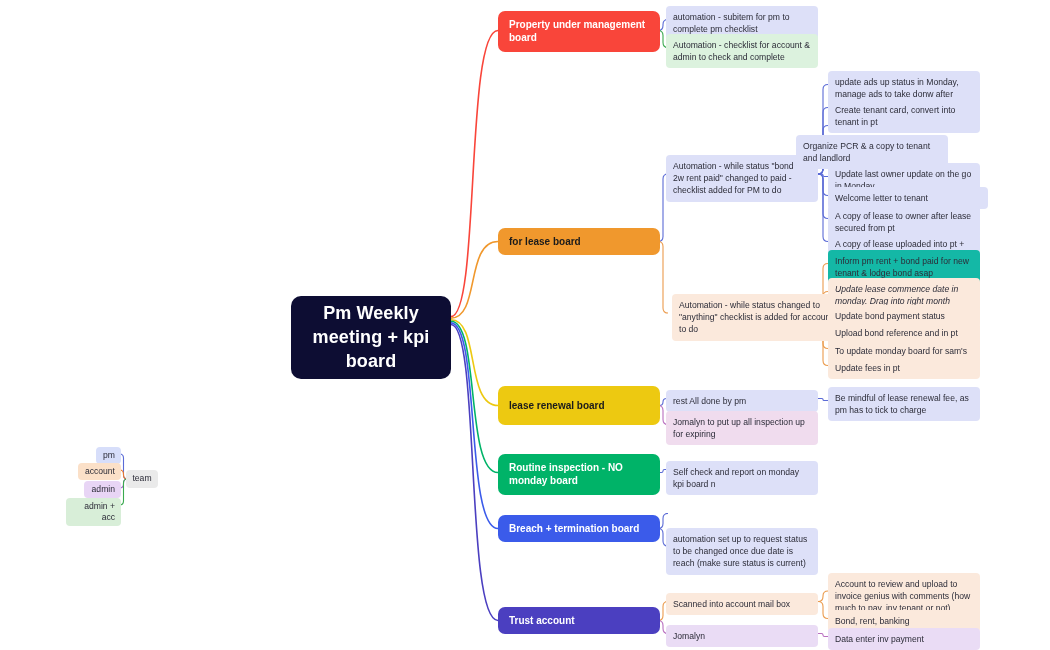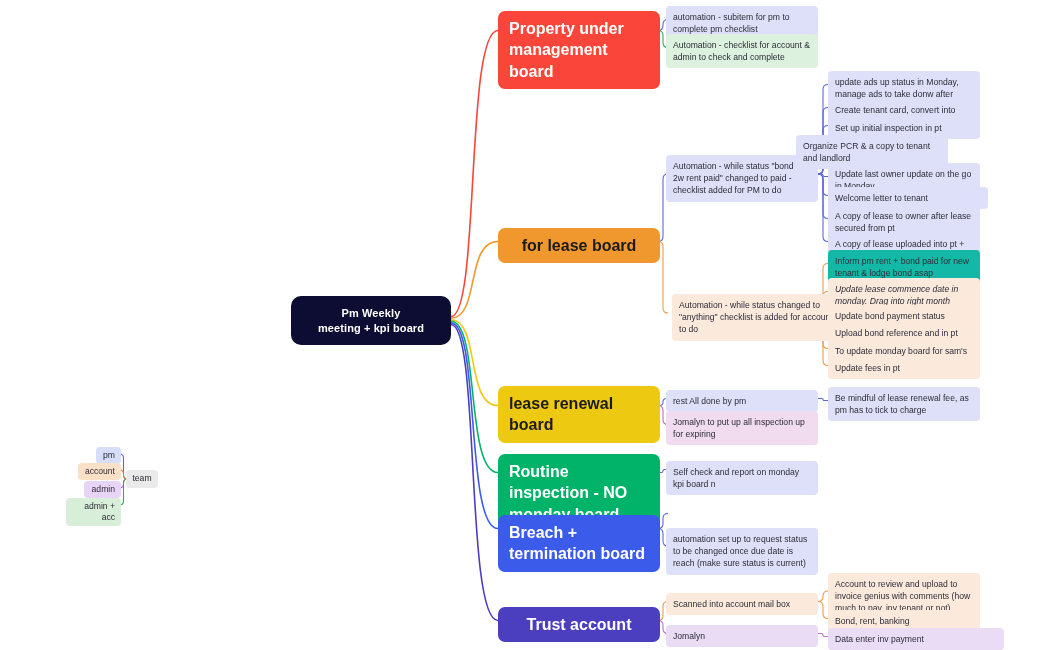"Property under management board" .branch { font-size: 16px -> 10px; justify-content: center -> none }
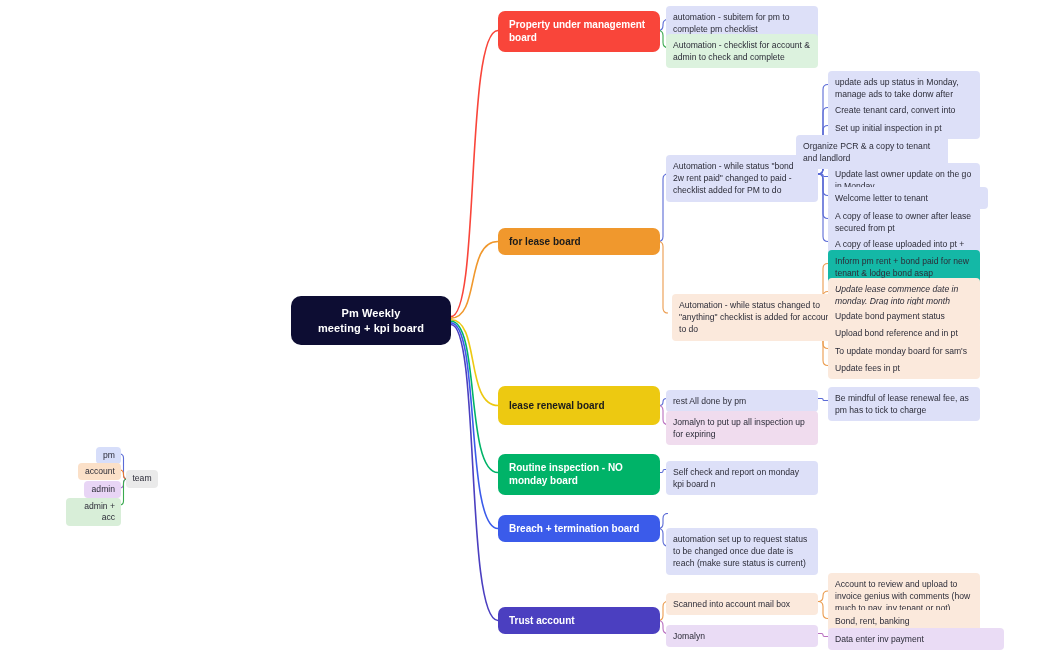"Set up initial inspection in" div.node { html: <div> <span>Set up initial inspection in pt</span> </div> -> none }
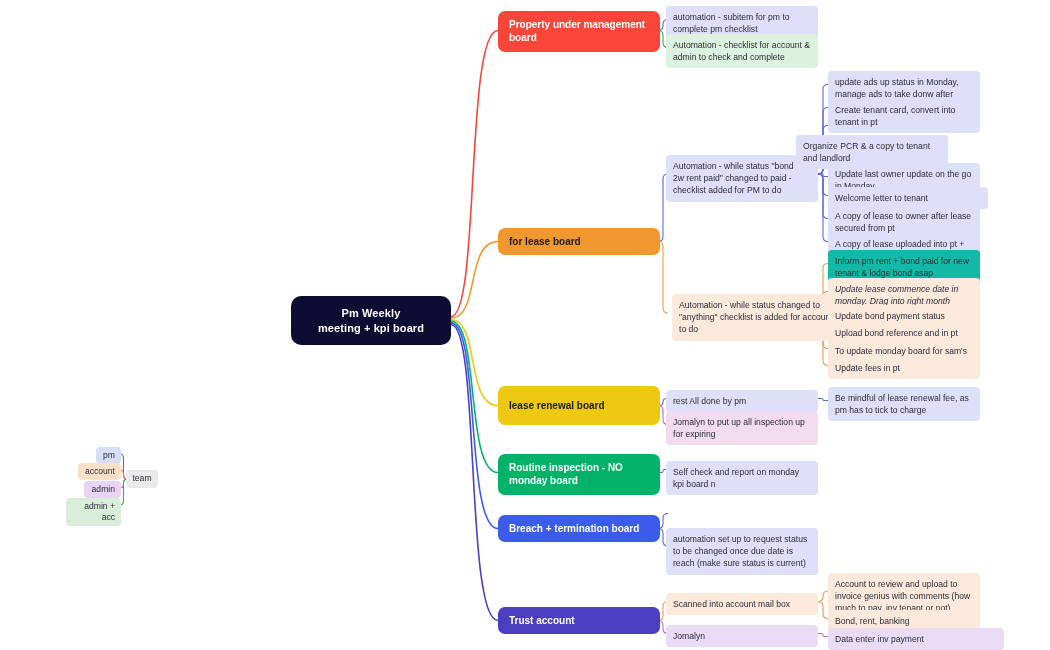"Pm Weekly" .root { font-size: 11px -> 18px }
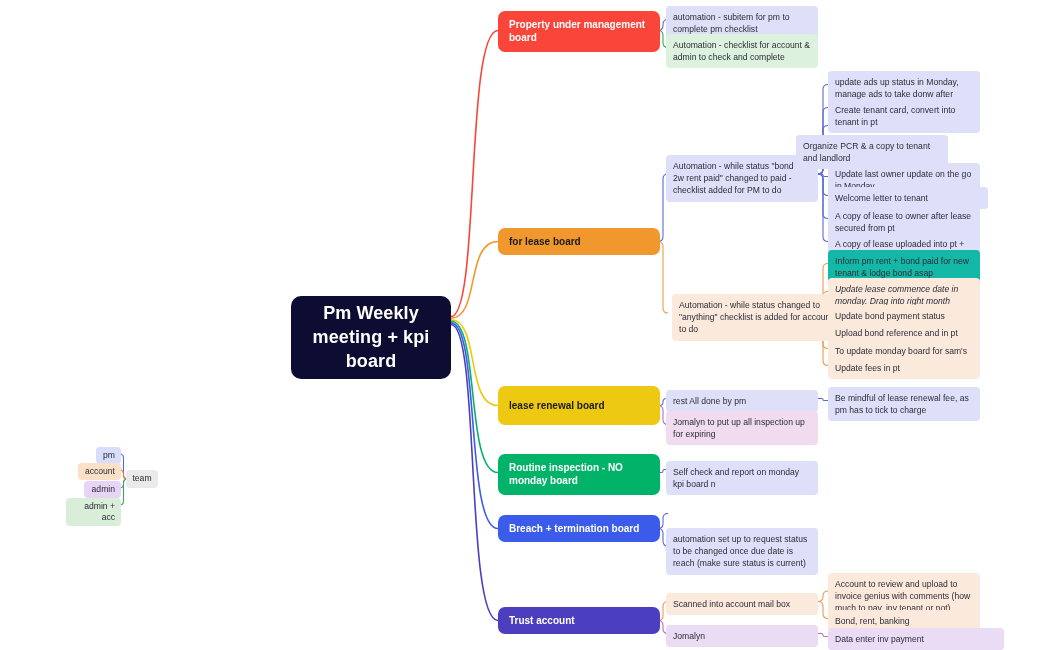"Data enter inv payment" div.node { width: 176px -> 152px }
